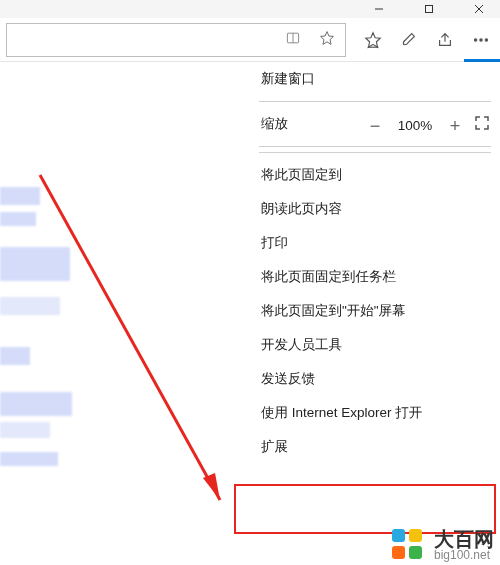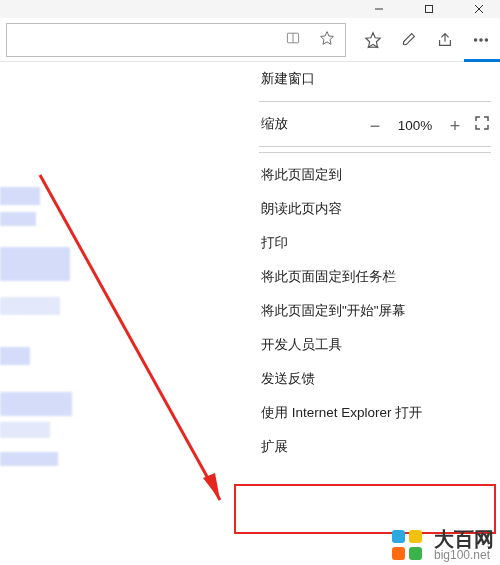"大百网" .watermark { align-items: center -> flex-start }
